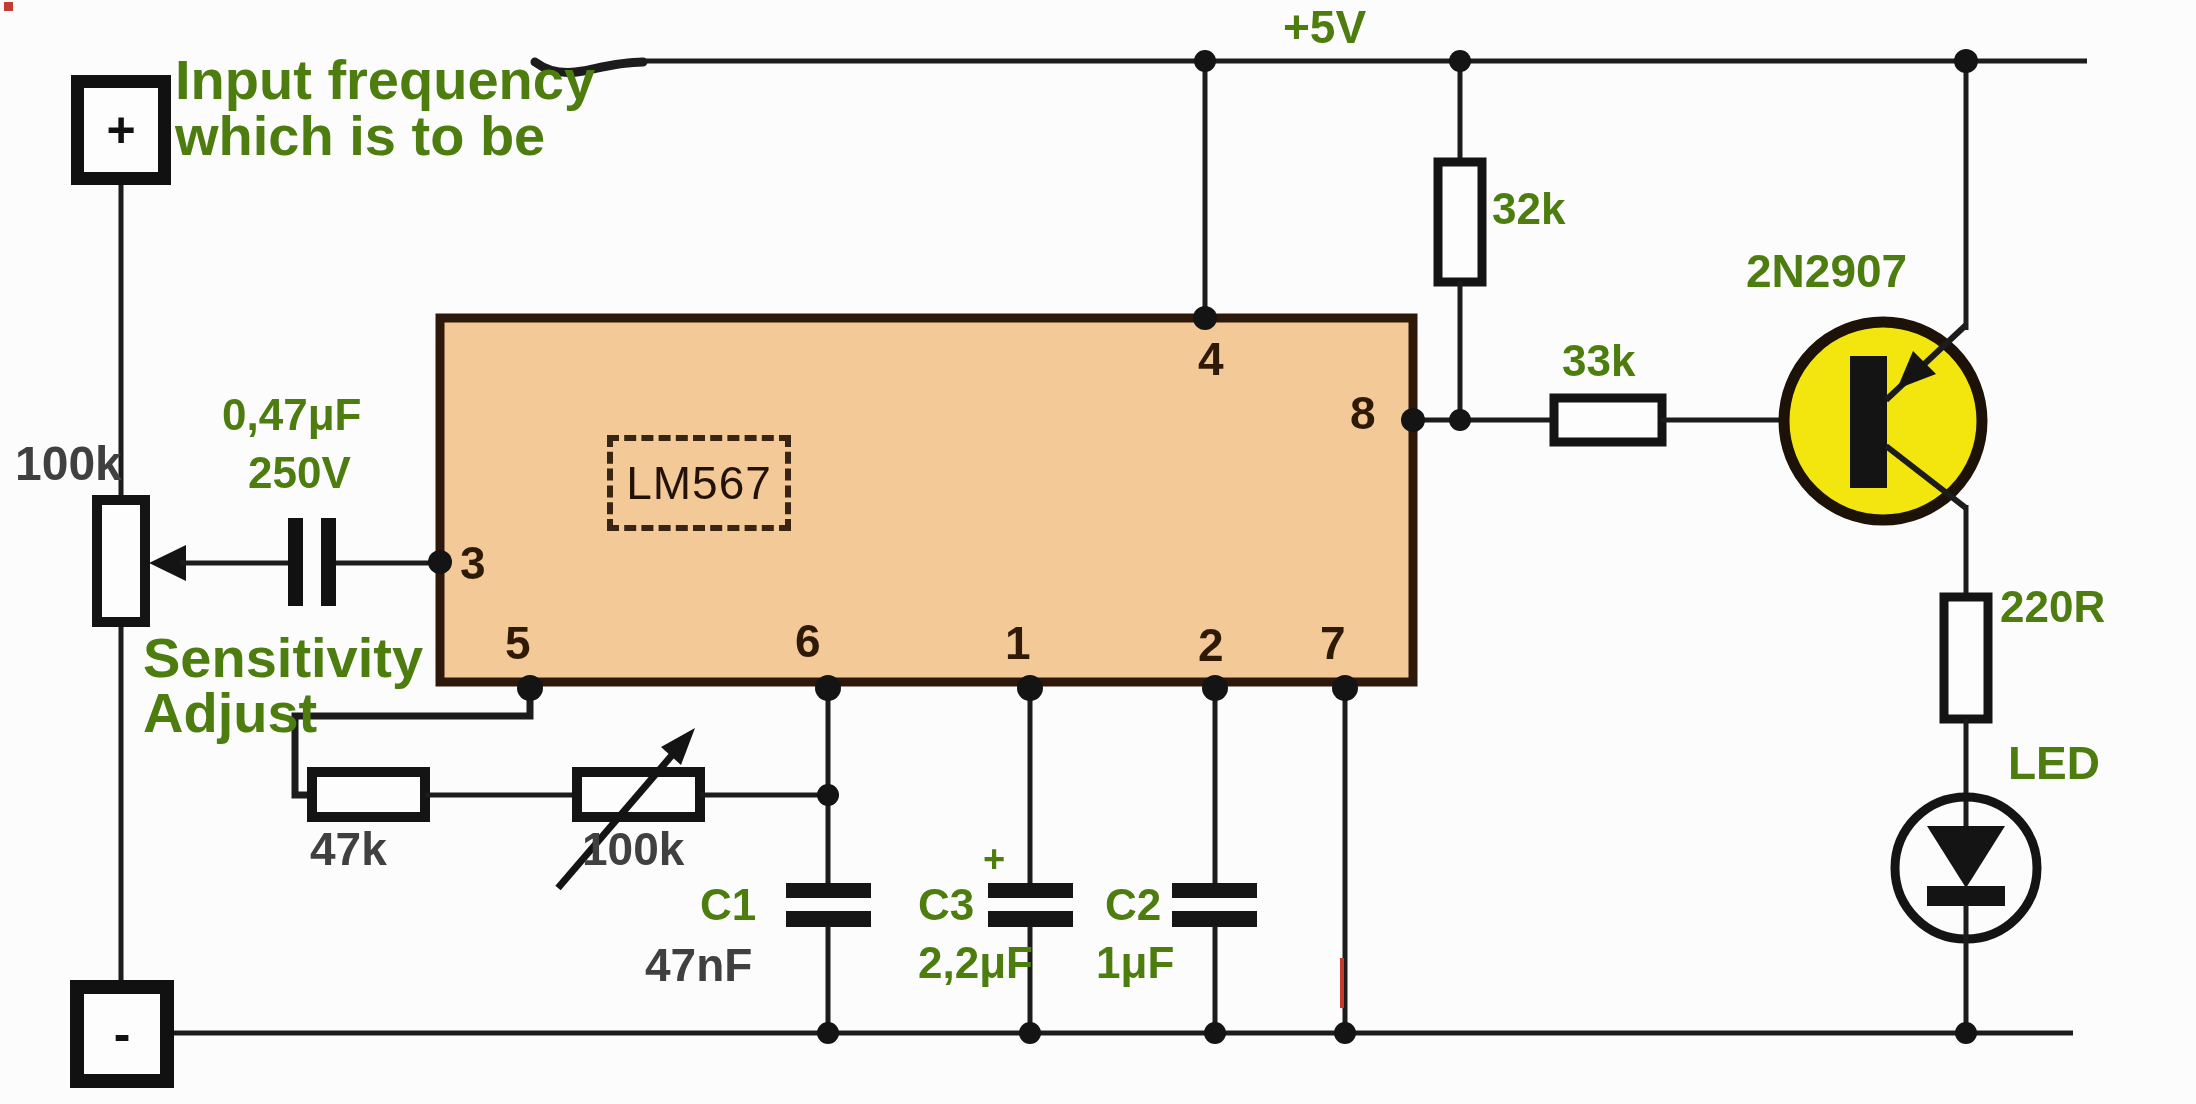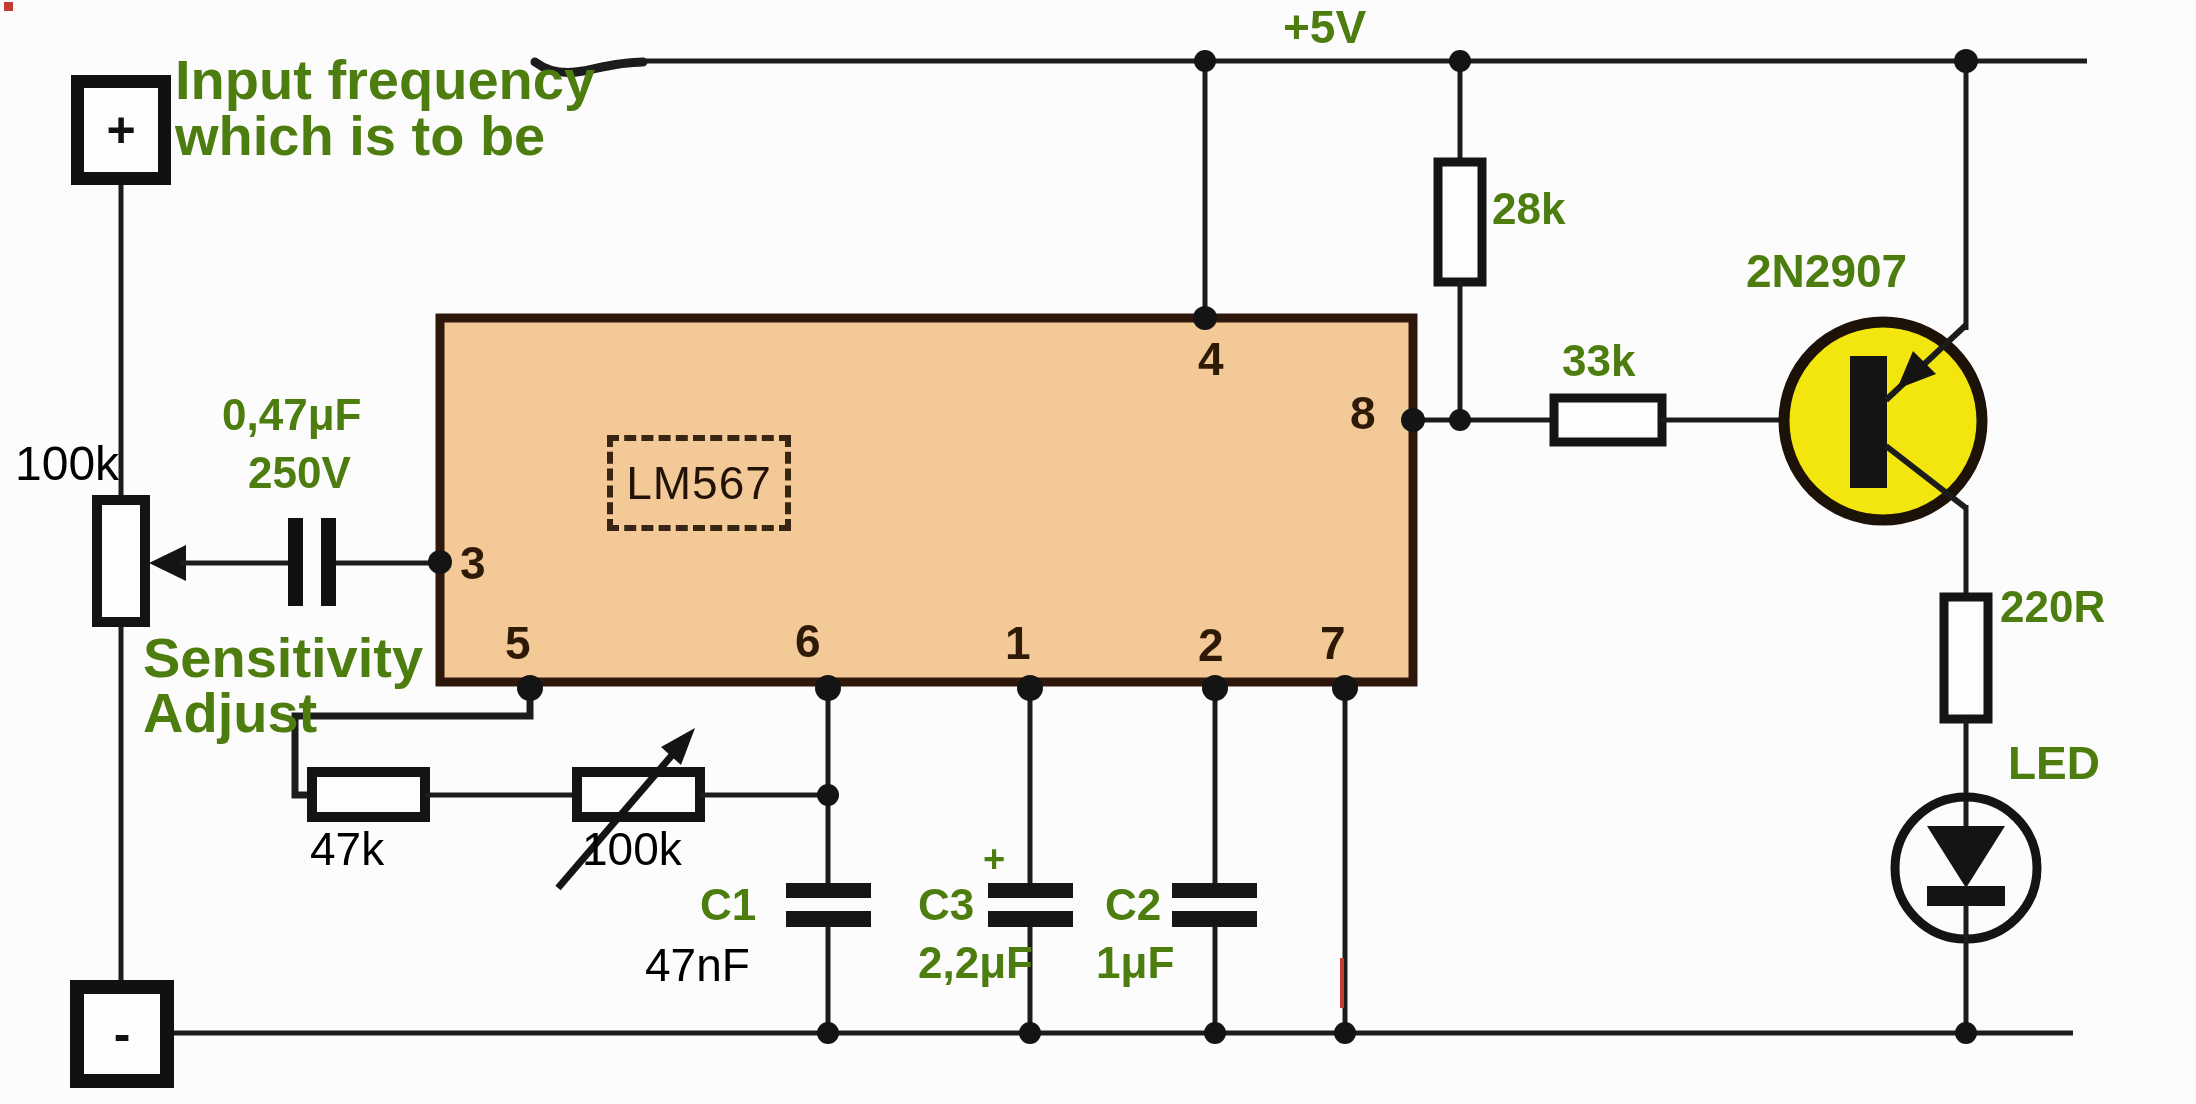"28k" div.lbl { text: 28k -> 32k }
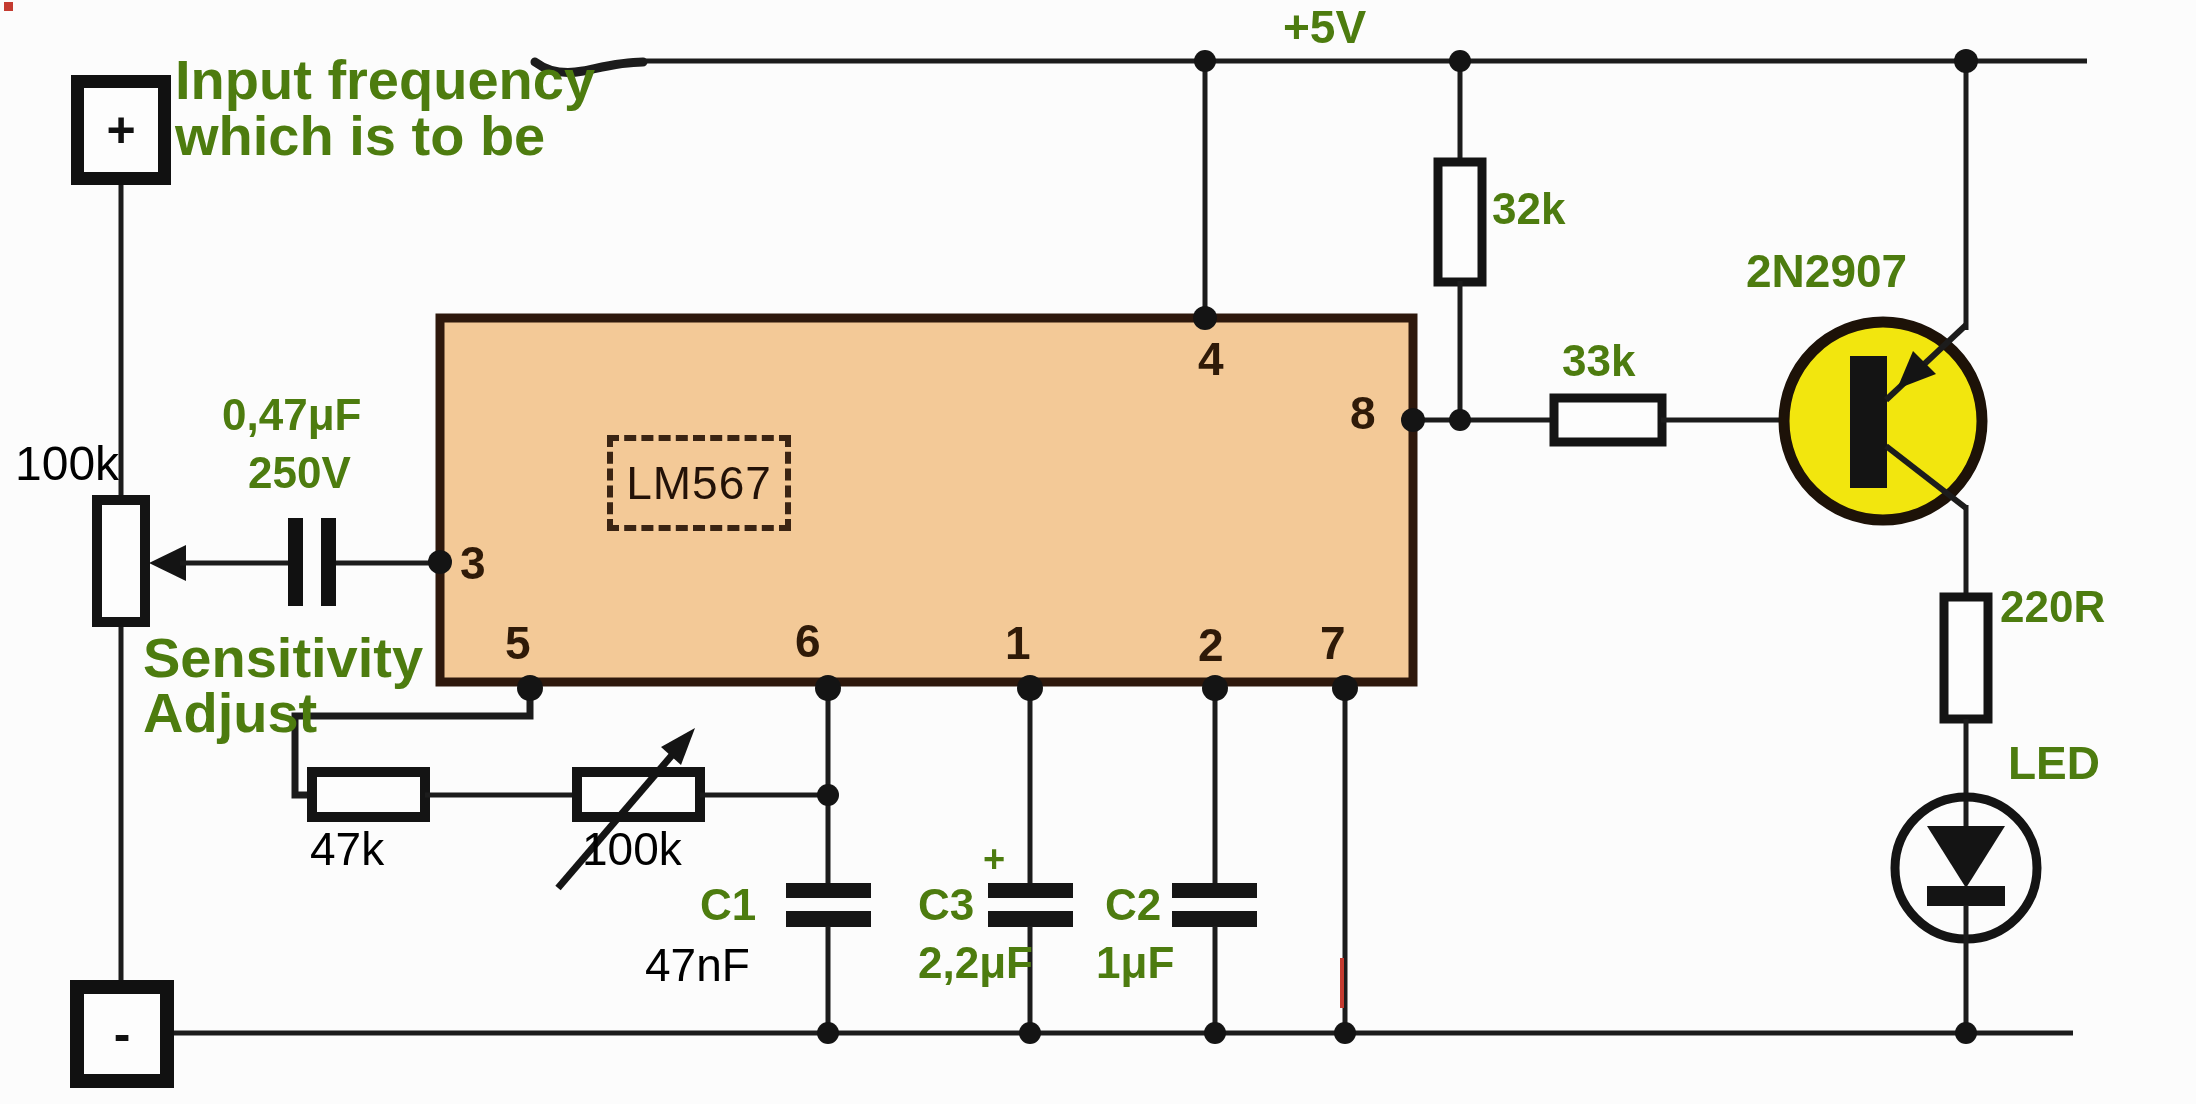"100k" .lbl-reg { color: #000000 -> #404040; font-weight: normal -> bold }
